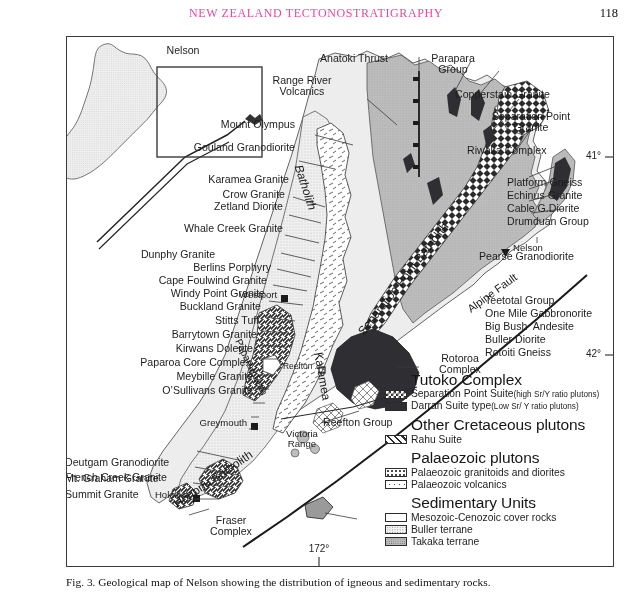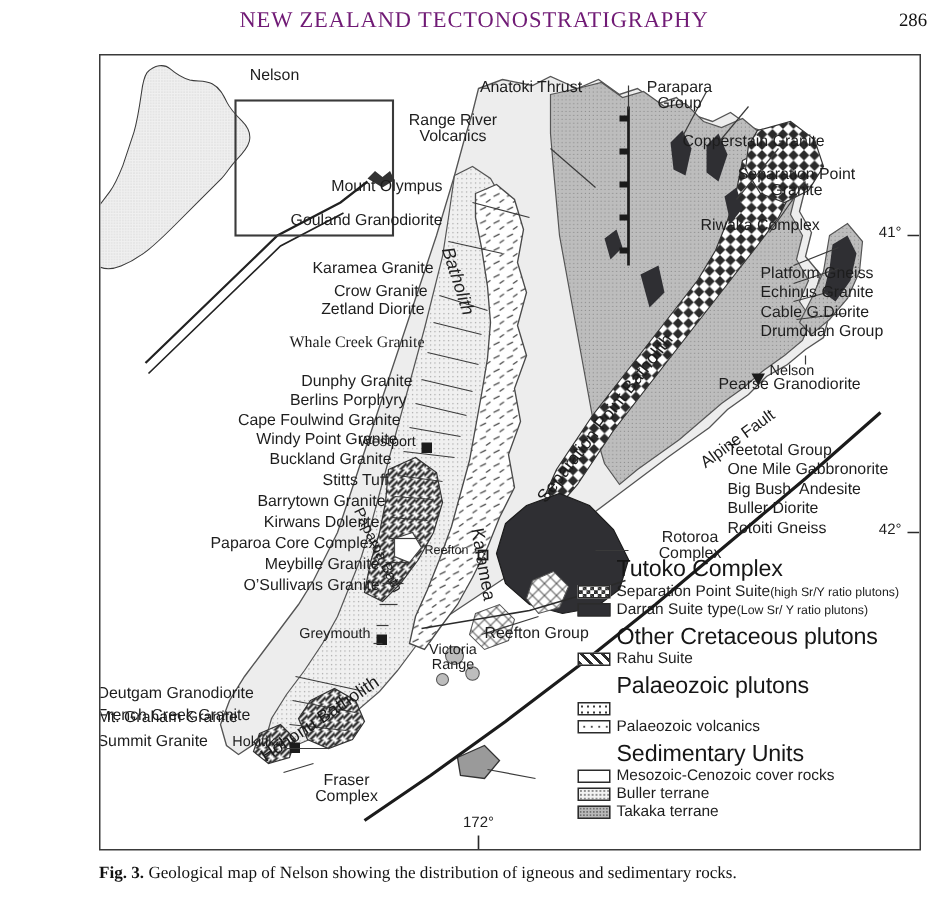"NEW ZEALAND TECTONOSTRATIGRAPHY" #running-head .rh-title { color: #701a75 -> #ec4899; font-size: 15px -> 12px }
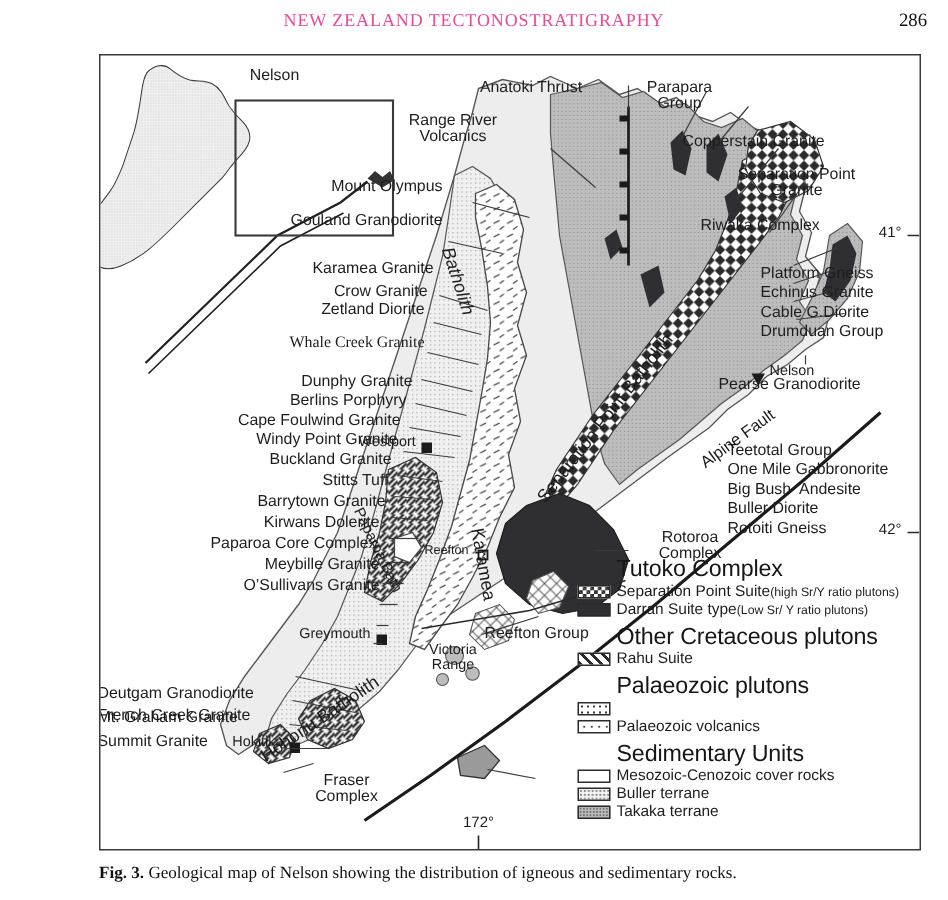"286" div.rh-page { text: 286 -> 118 }
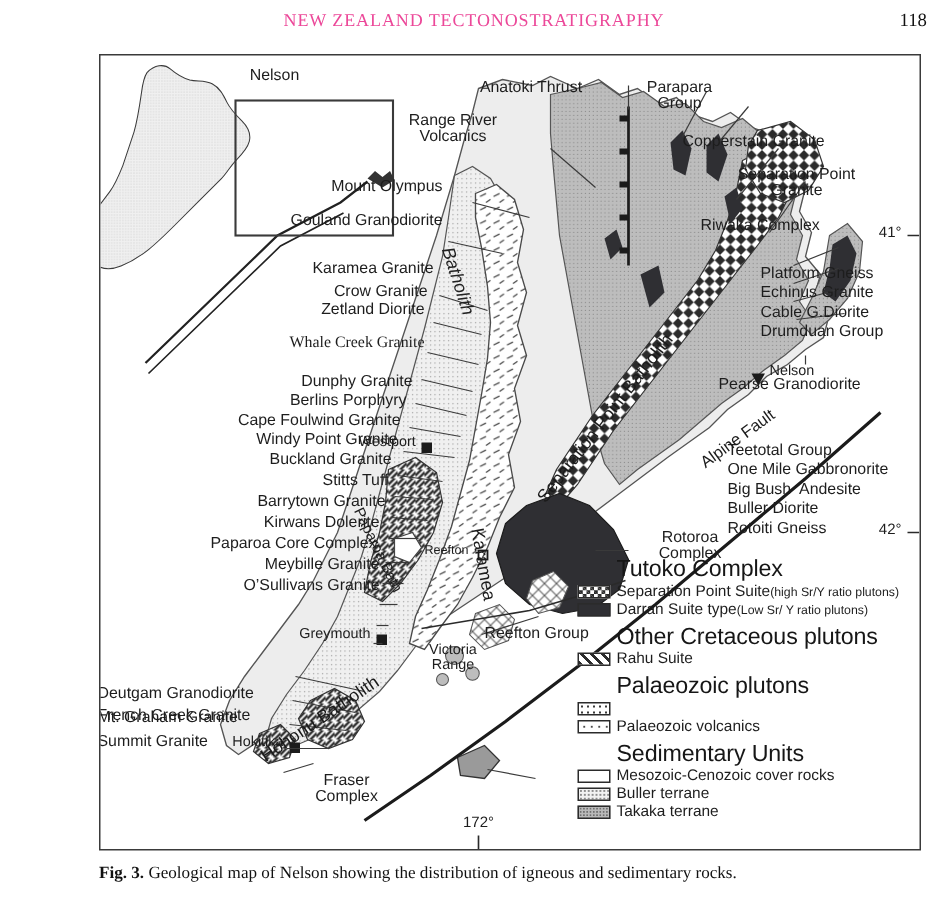"Whale Creek Granite" div.lbl { font-family: Liberation Serif, serif -> none }
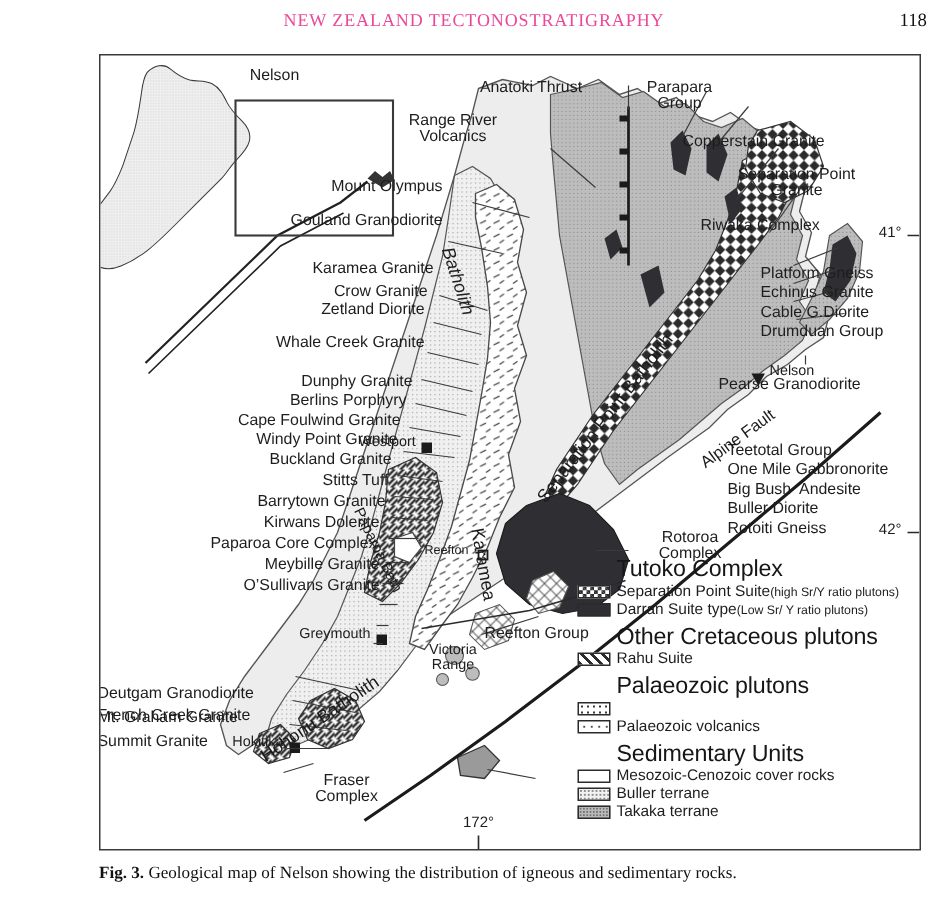"Dunphy Granite" div.lbl { text-align: none -> center }
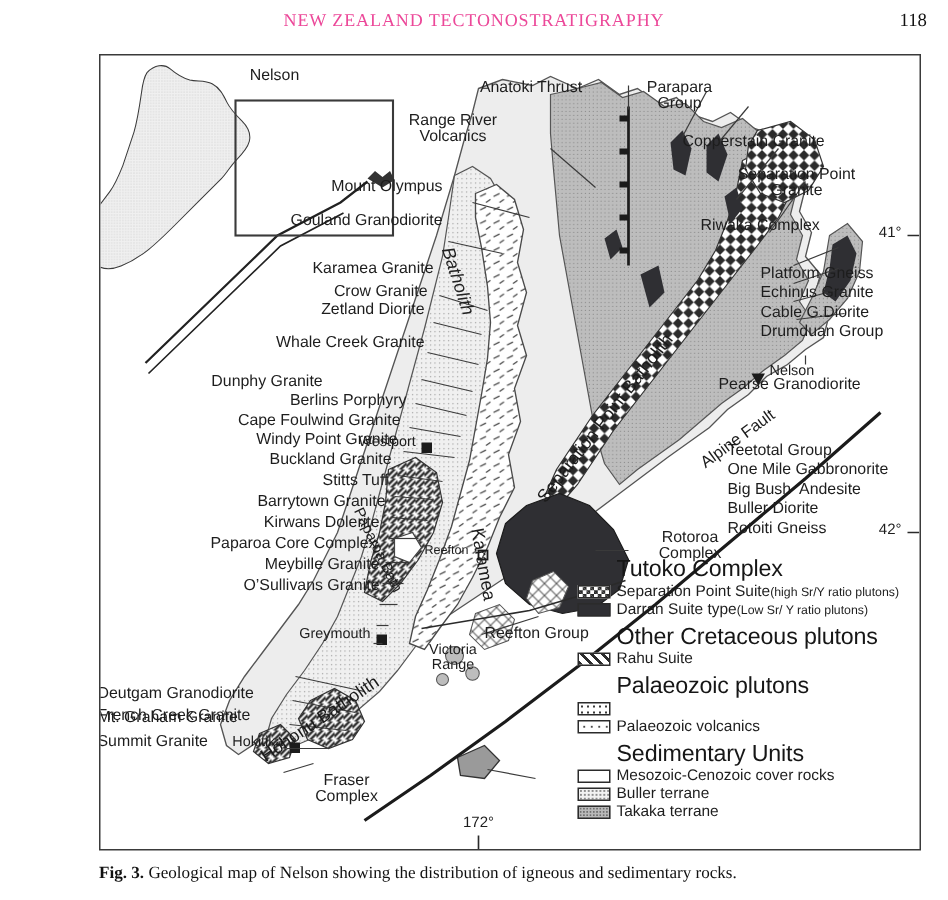"Palaeozoic granitoids and diorites" span.leg-txt { html: none -> <span>Palaeozoic granitoids and diorites</span> }
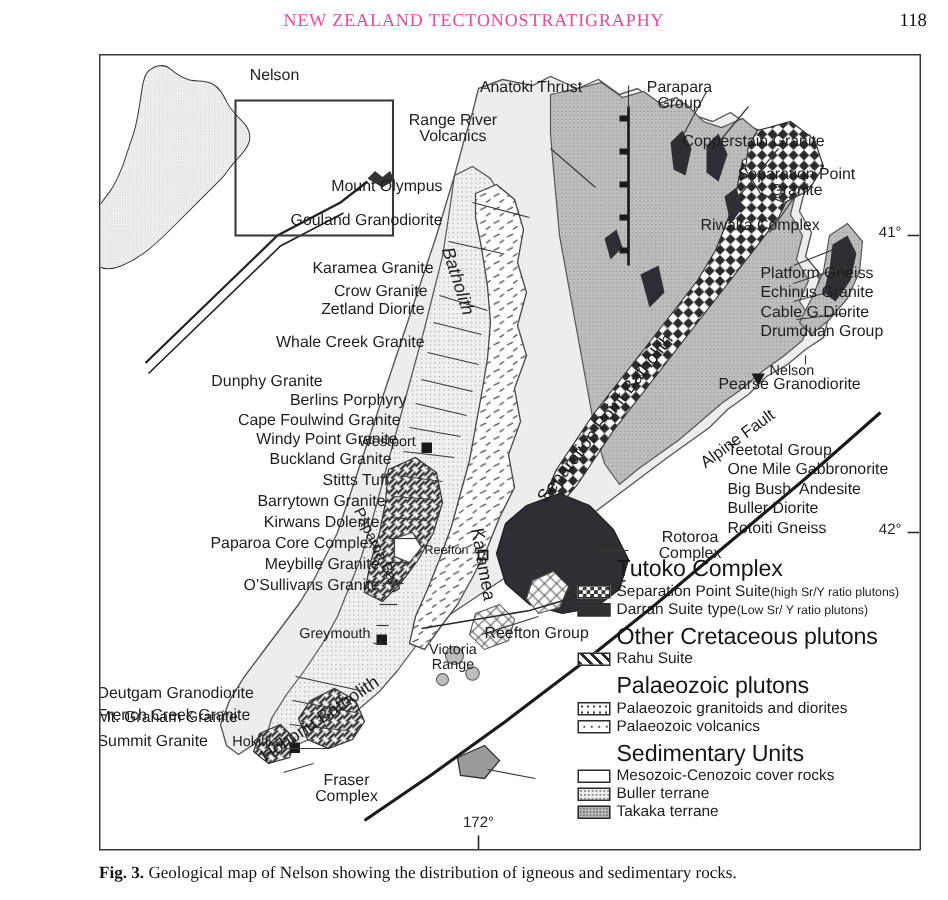"Fig. 3." #caption b { font-weight: bold -> normal }
